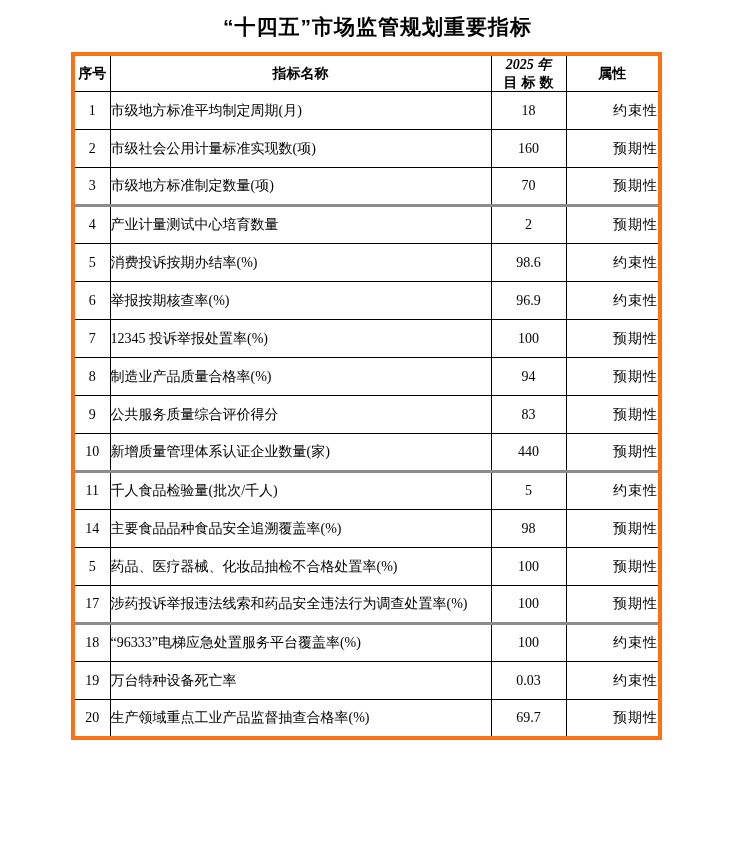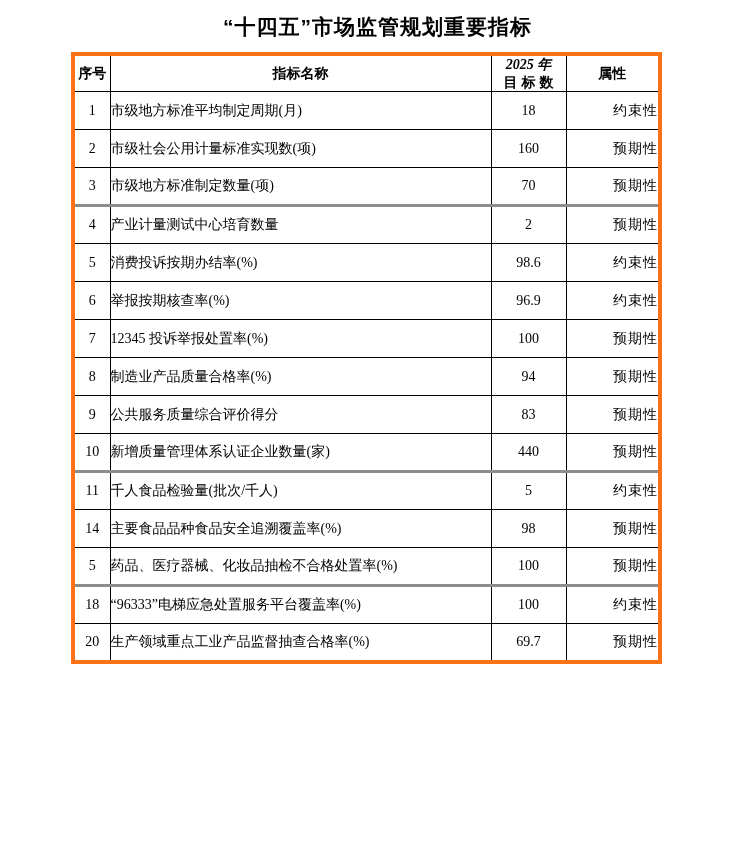"17" tr.row { html: none -> <tr> <td>17</td> <td>涉药投诉举报违法线索和药品安全违法行为调查处置率(%)</td> <td>100</td> <td>预期性</td> </tr> }
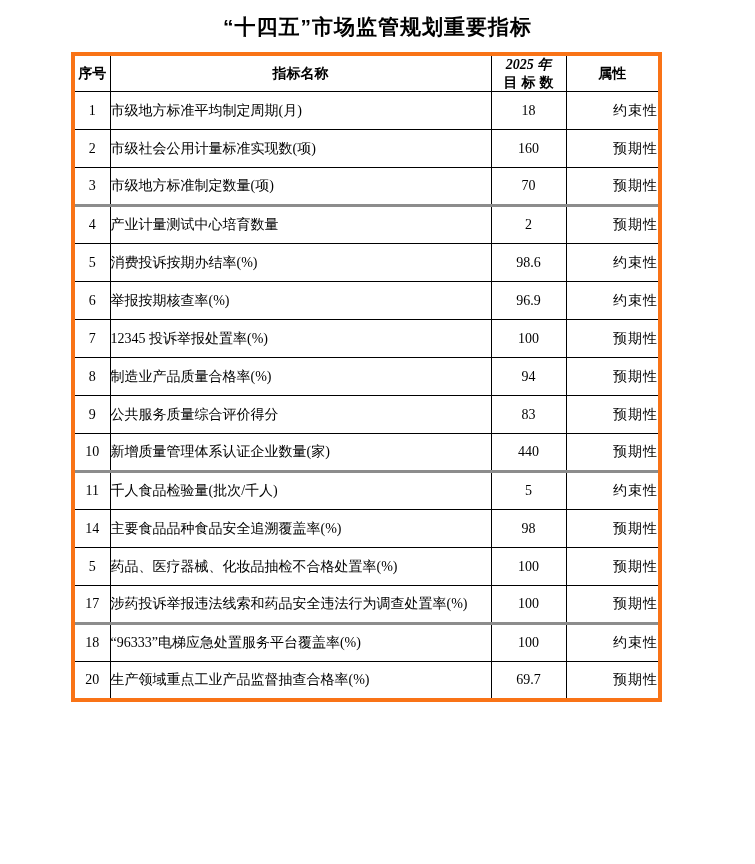"19" tr.row { html: none -> <tr> <td>19</td> <td>万台特种设备死亡率</td> <td>0.03</td> <td>约束性</td> </tr> }
